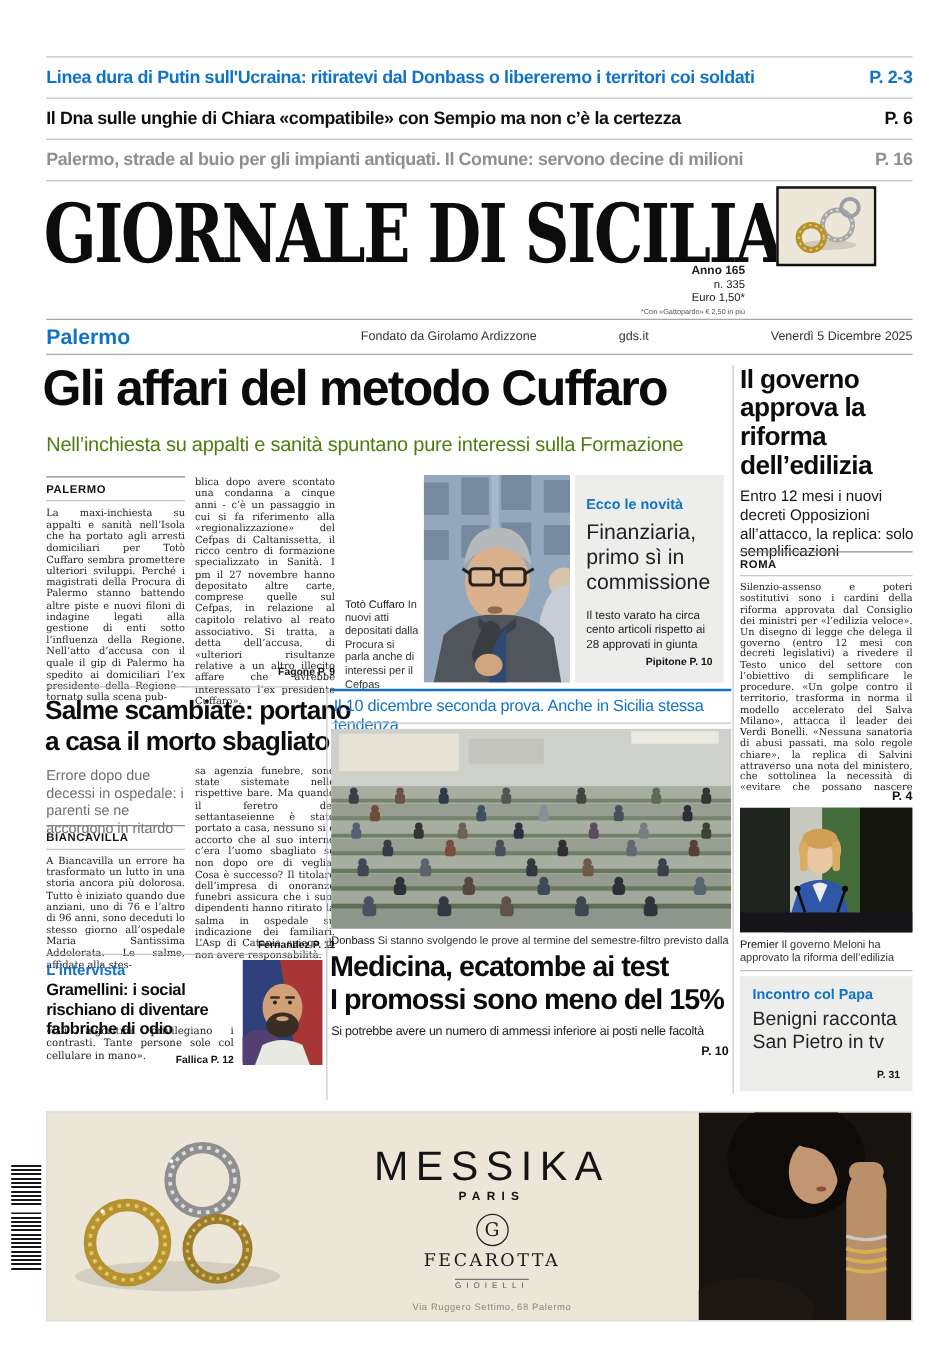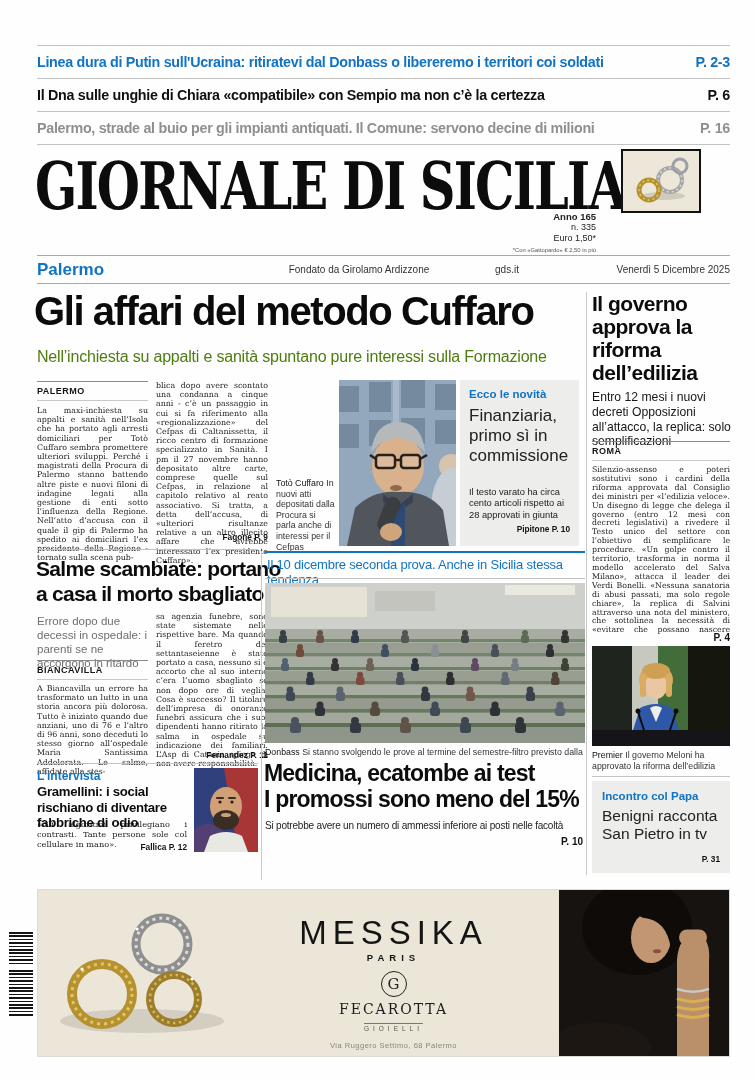"Ecco le novità" div.graybox { padding: 8px 9px -> 18px 9px }
